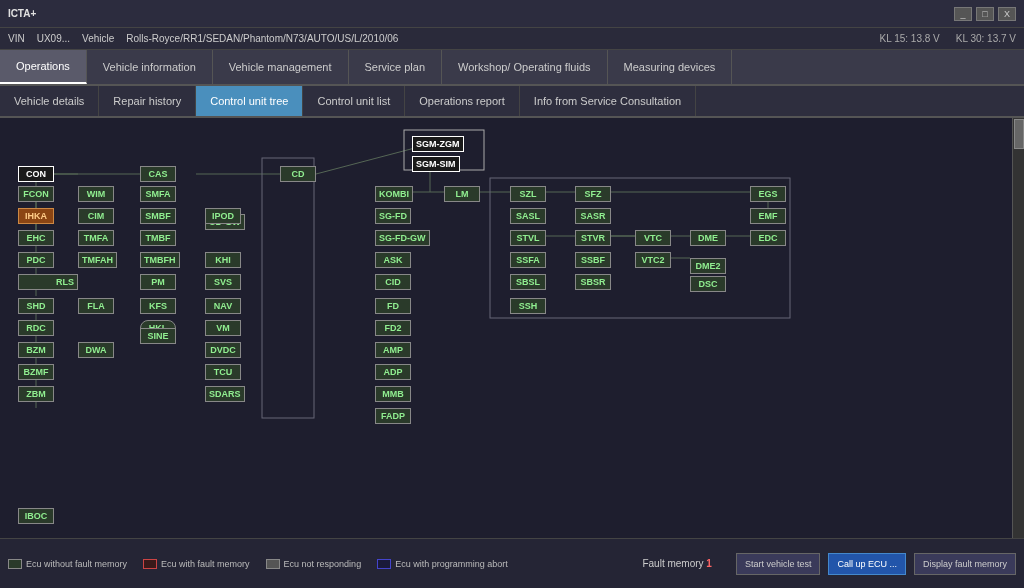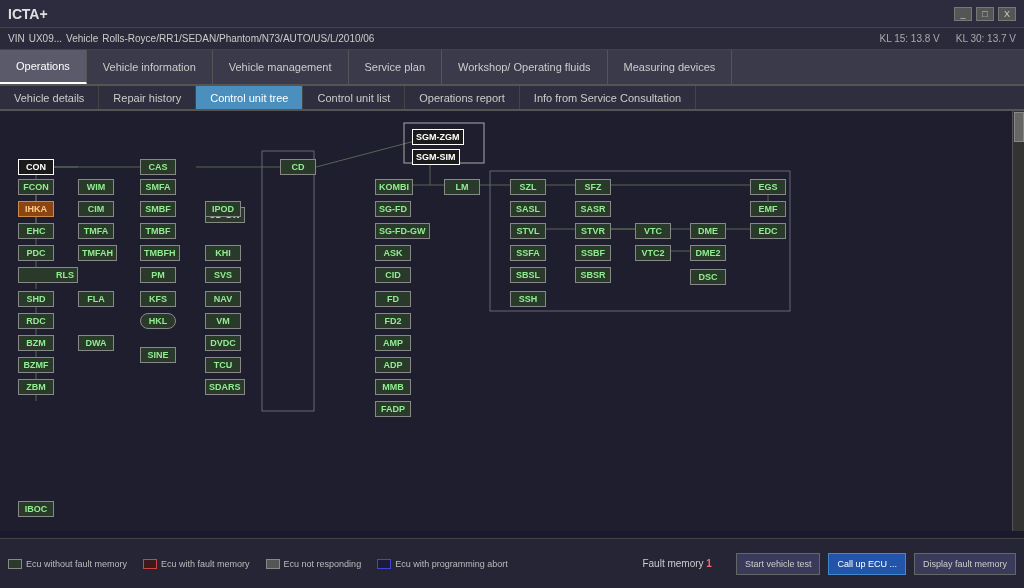"IСТА+" #title-bar span { font-size: 14px -> 10px }
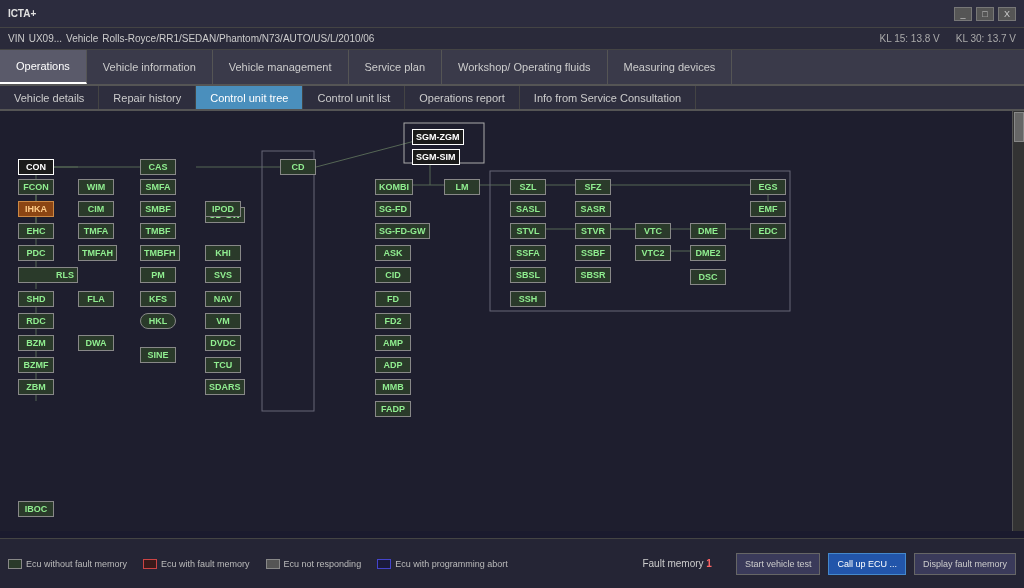"VIN" #vin-bar { gap: 4px -> 12px }
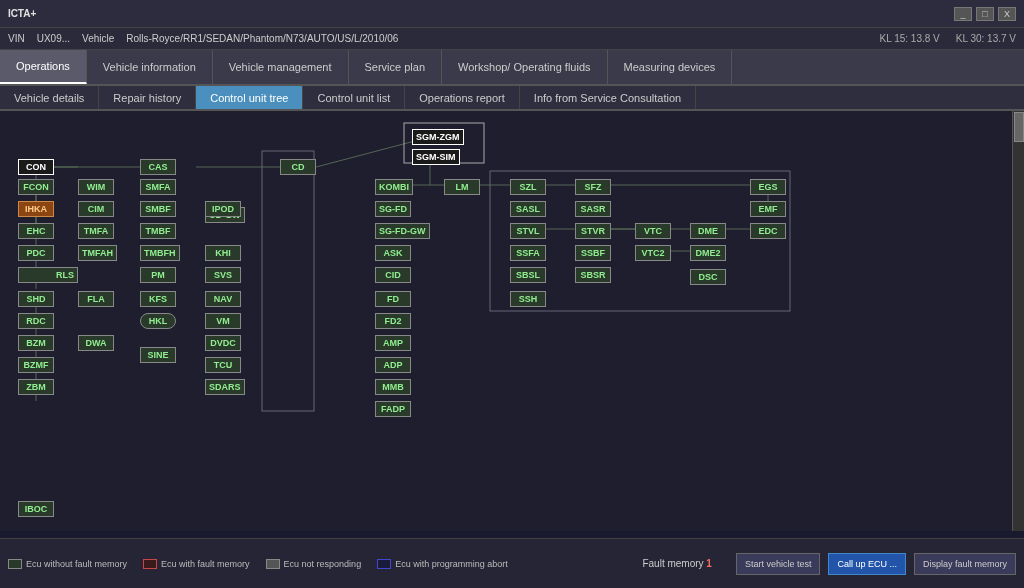"Vehicle details" #second-nav { height: 25px -> 32px }
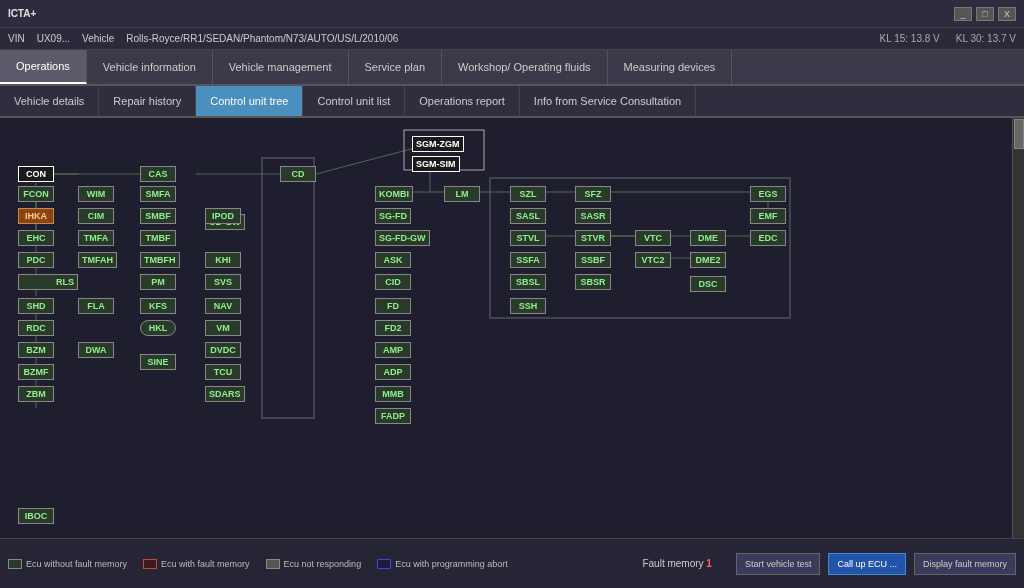"DME2" div.ecu-box { top: 134px -> 140px }
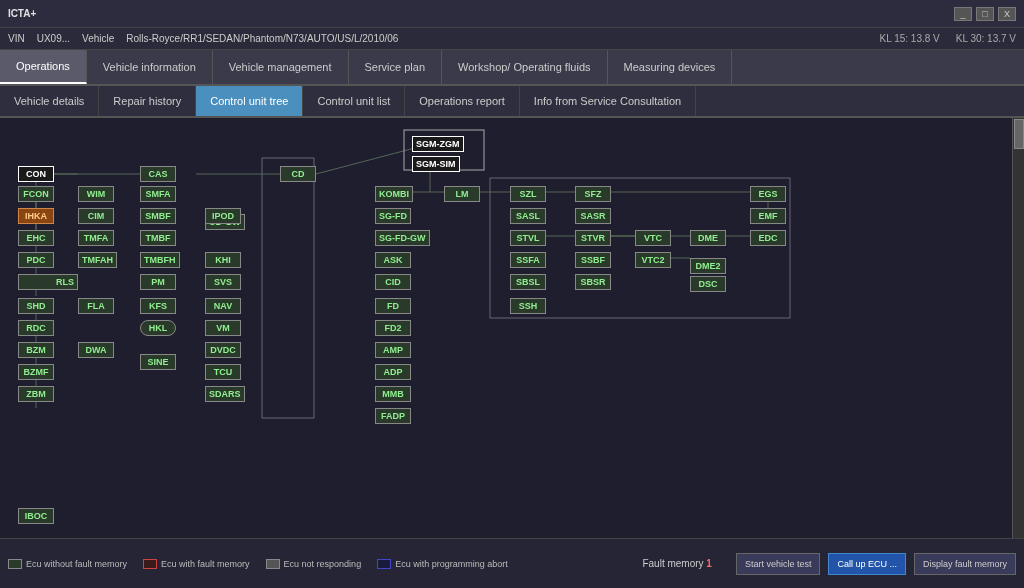"SINE" div.ecu-box { top: 236px -> 210px }
